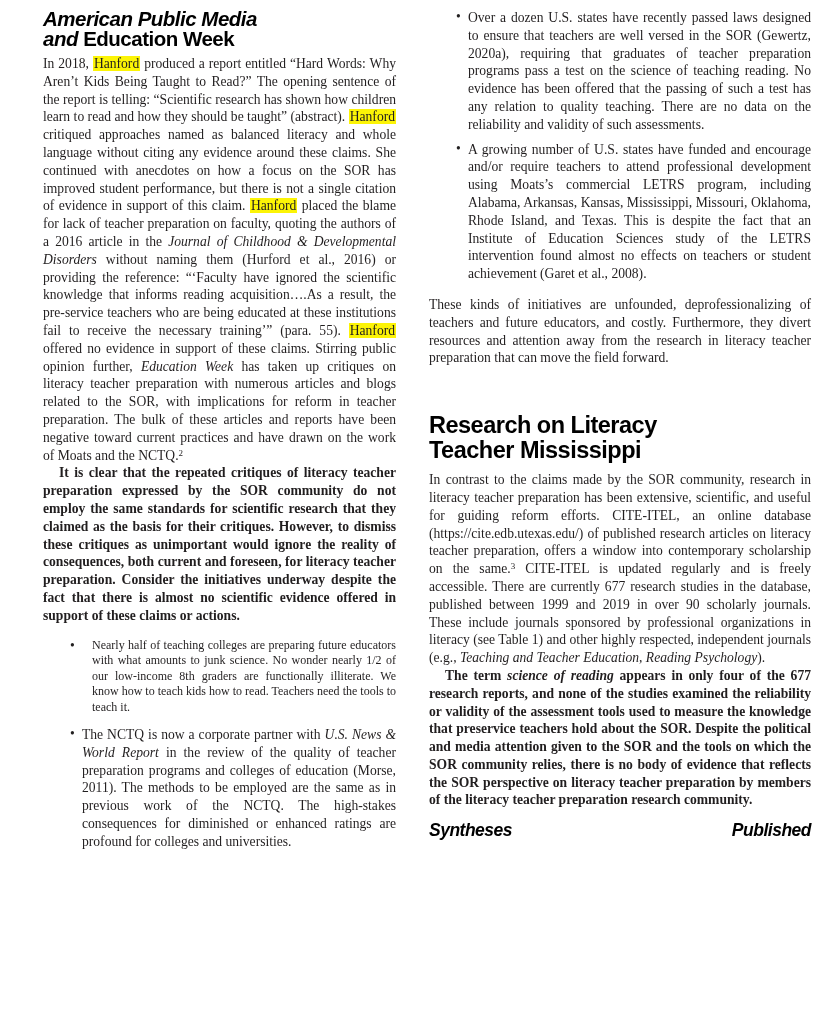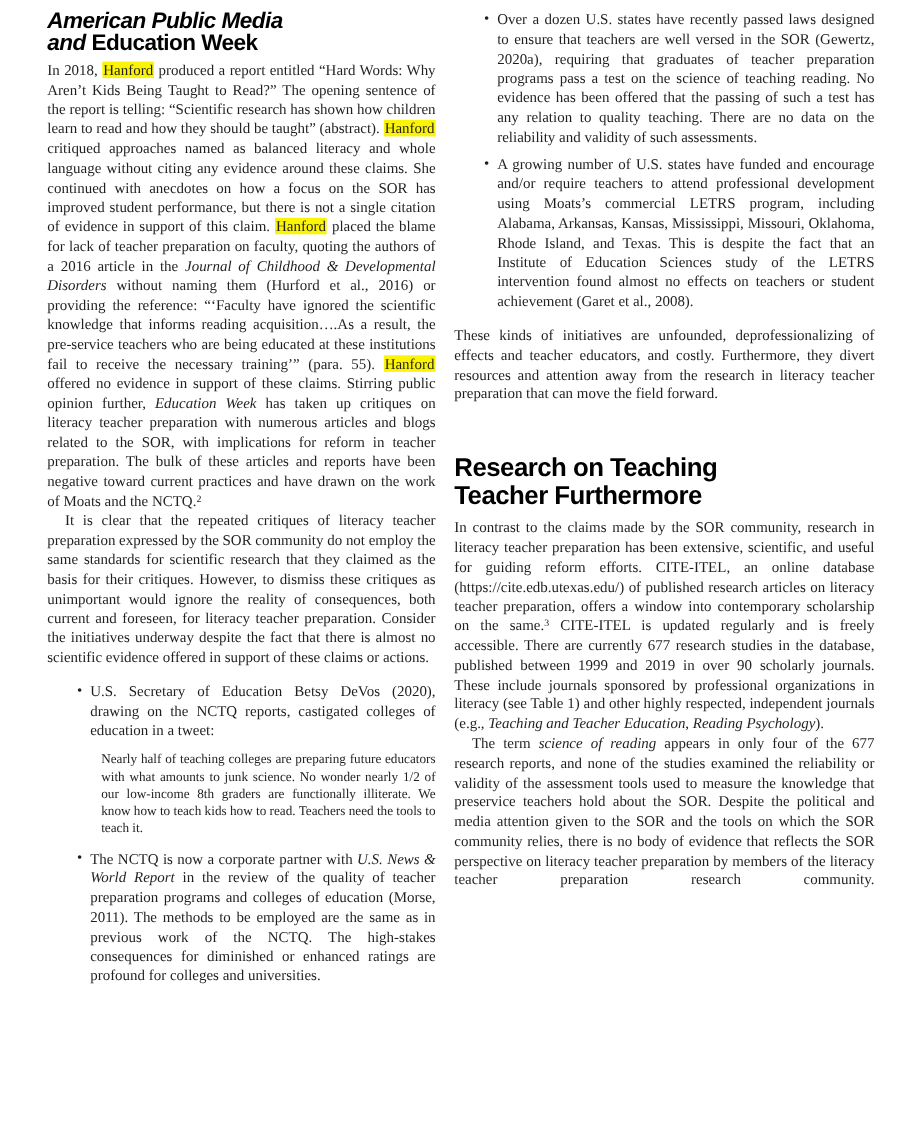"American Public Media" .page { gap: 17px -> 33px }
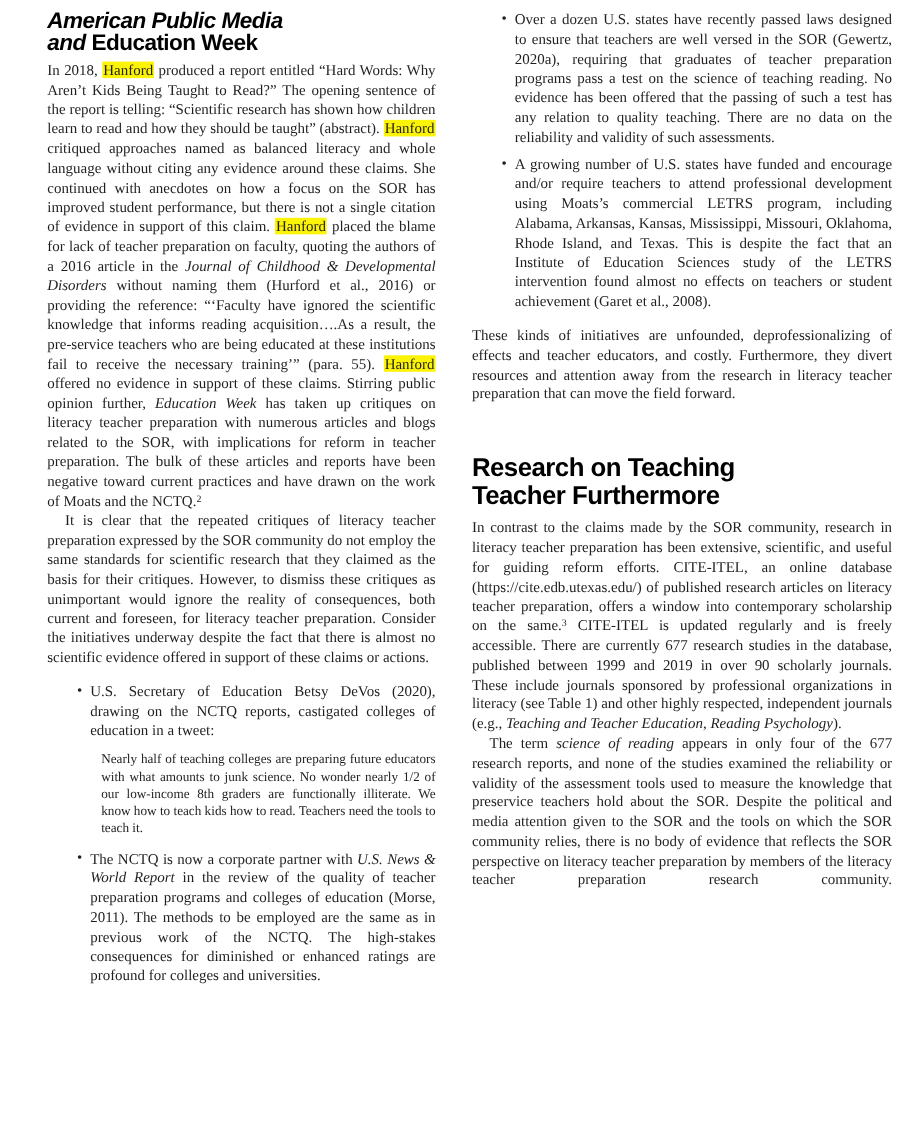"These kinds of initiatives are" span.seg-n { text: effects and teacher -> teachers and future }
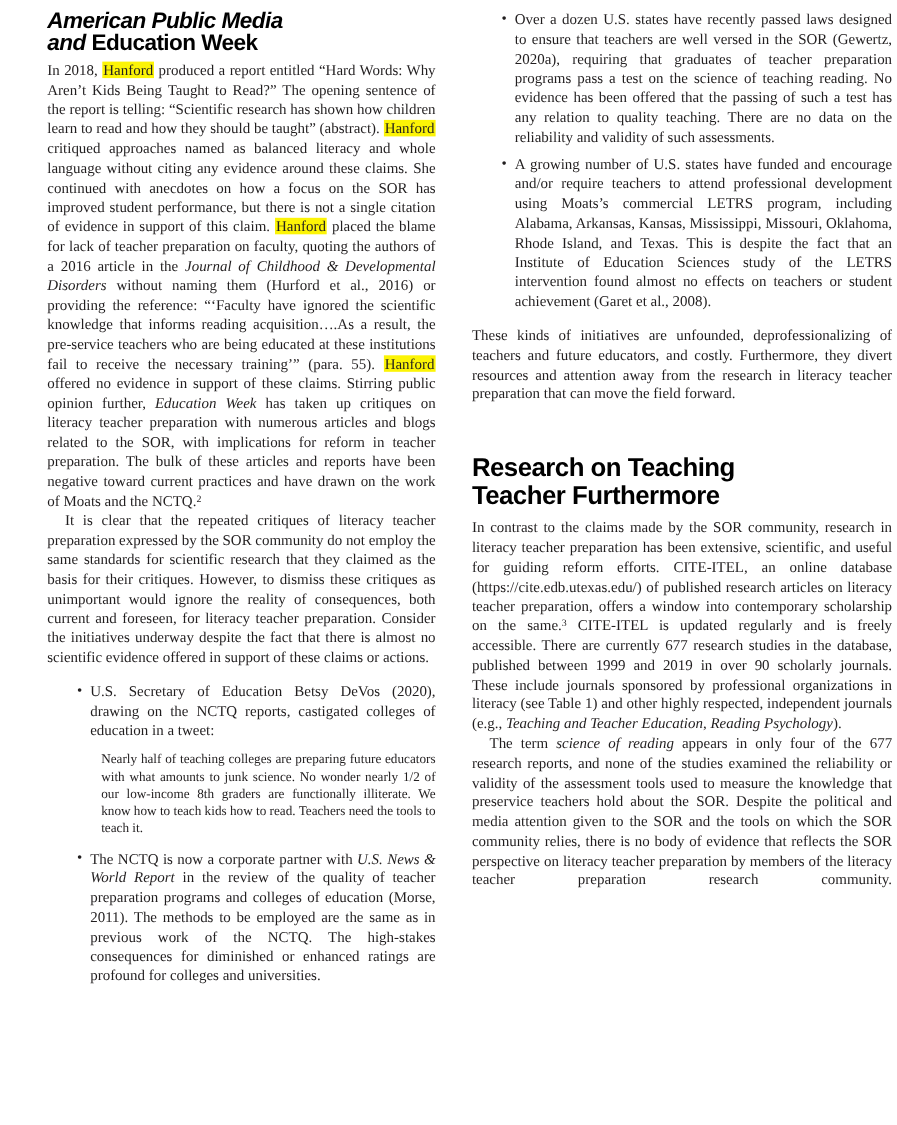"Research on Teaching" span.seg-b { text: Teaching -> Literacy }
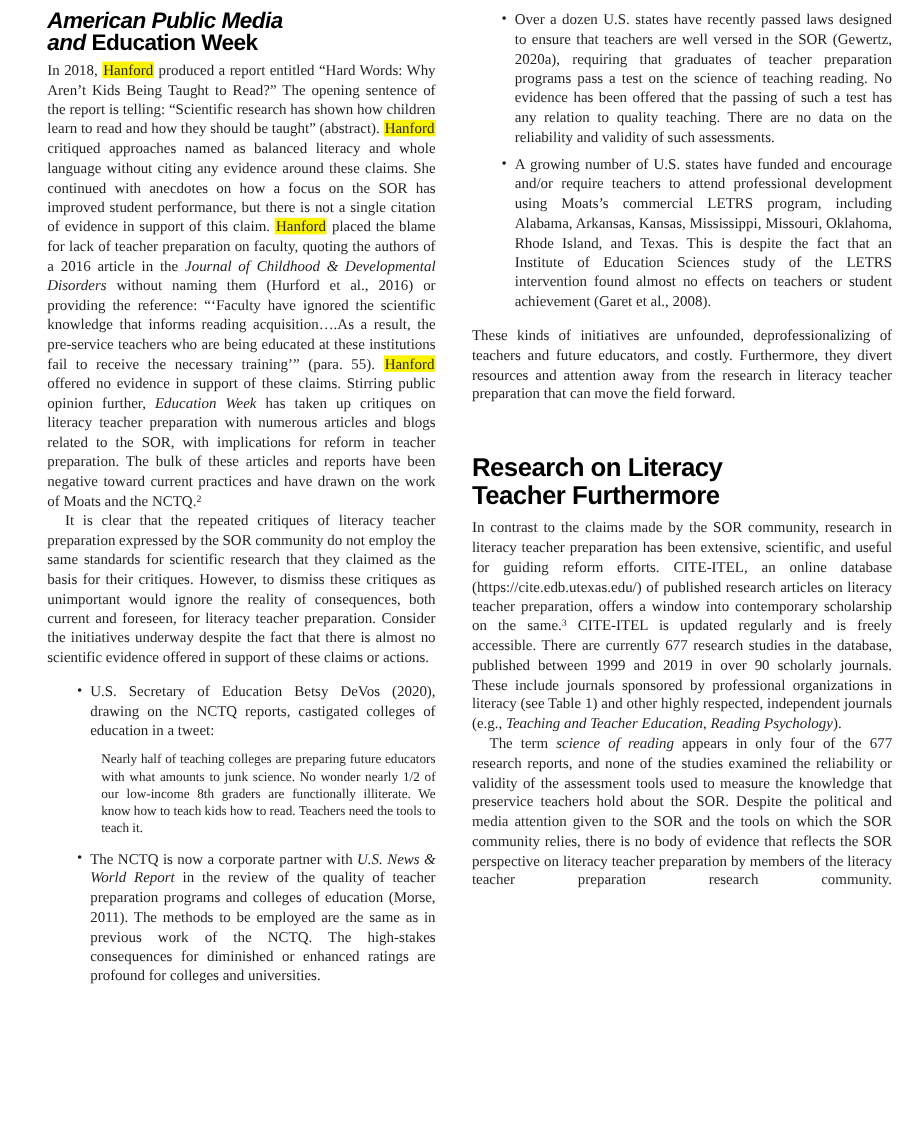"Teacher Furthermore" span.seg-b { text: Furthermore -> Mississippi }
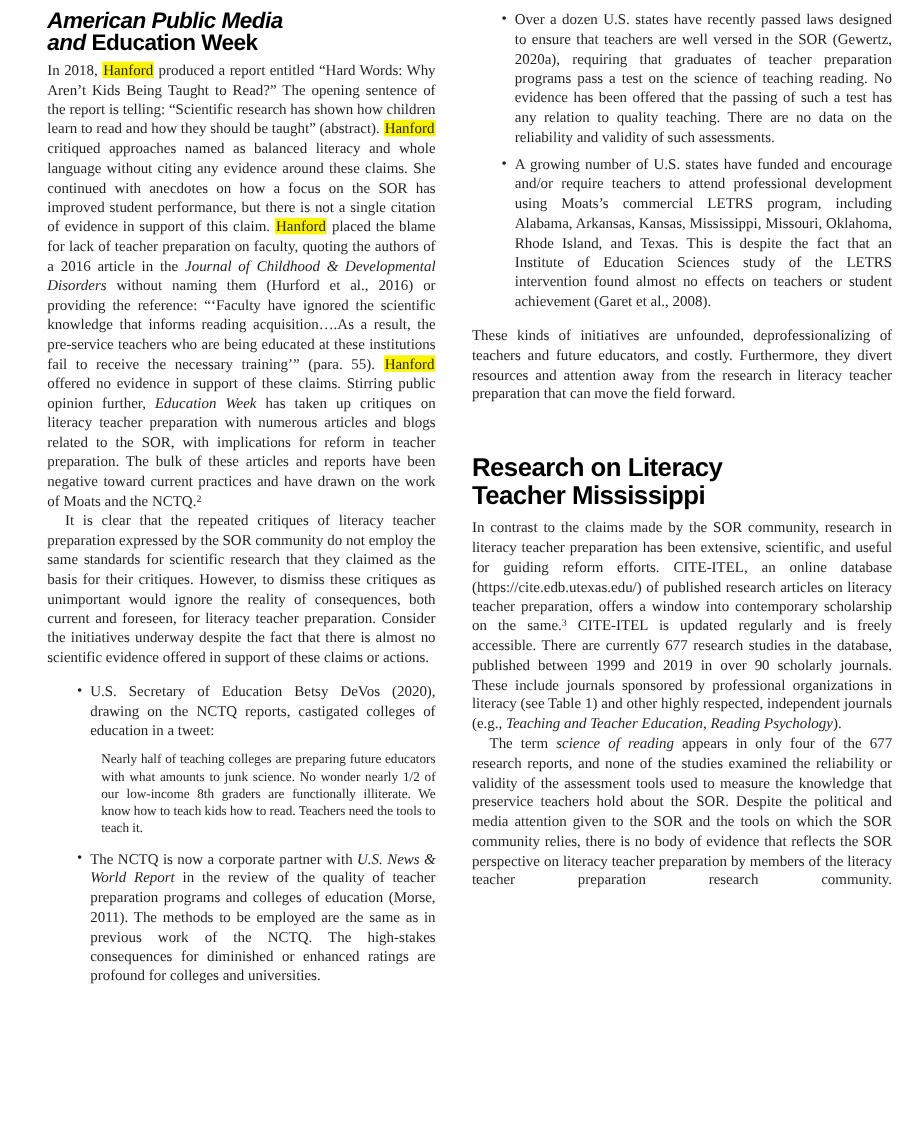"It is clear that the" .blk-pi { font-weight: none -> bold }
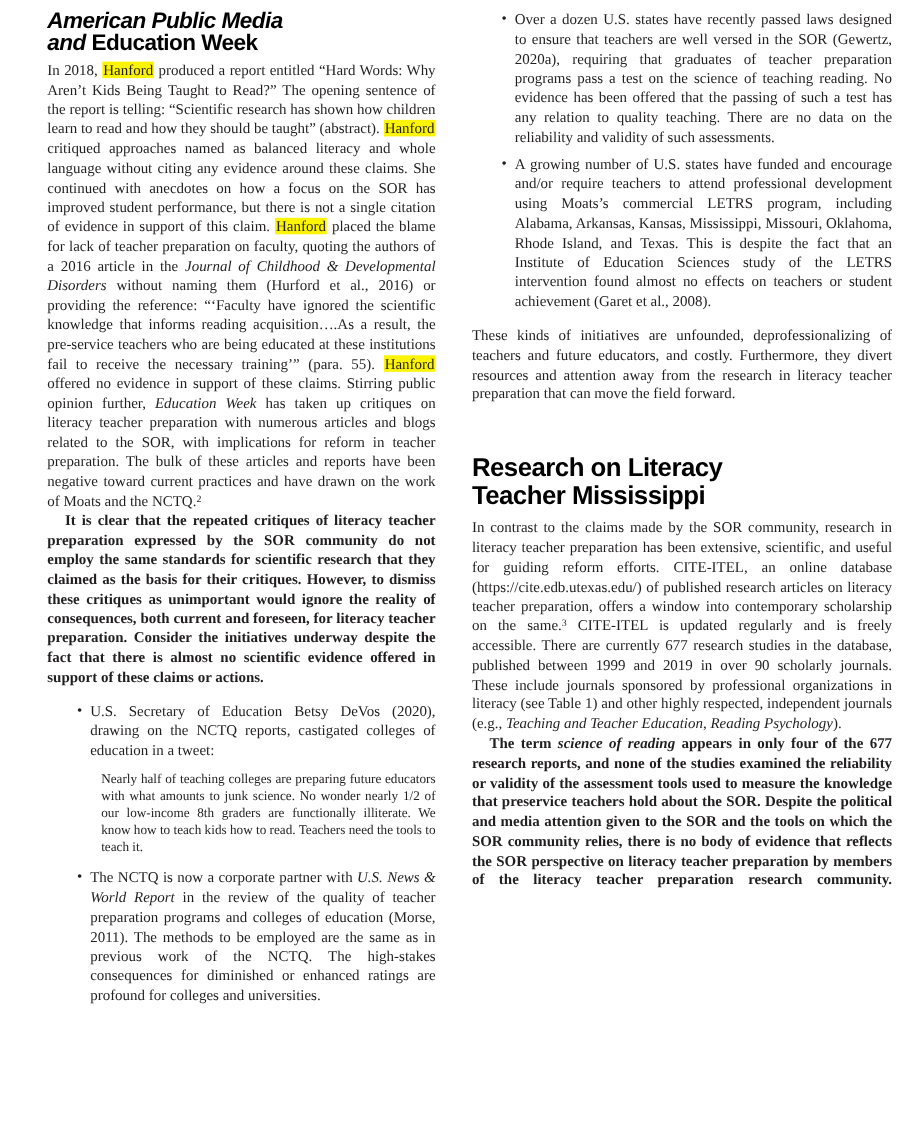"U.S. Secretary of Education Betsy" span { html: <span><span>U.S. Secretary of Education Betsy DeVos (2020), drawing on the NCTQ reports, castigated colleges of education in a tweet:</span></span> -> none }
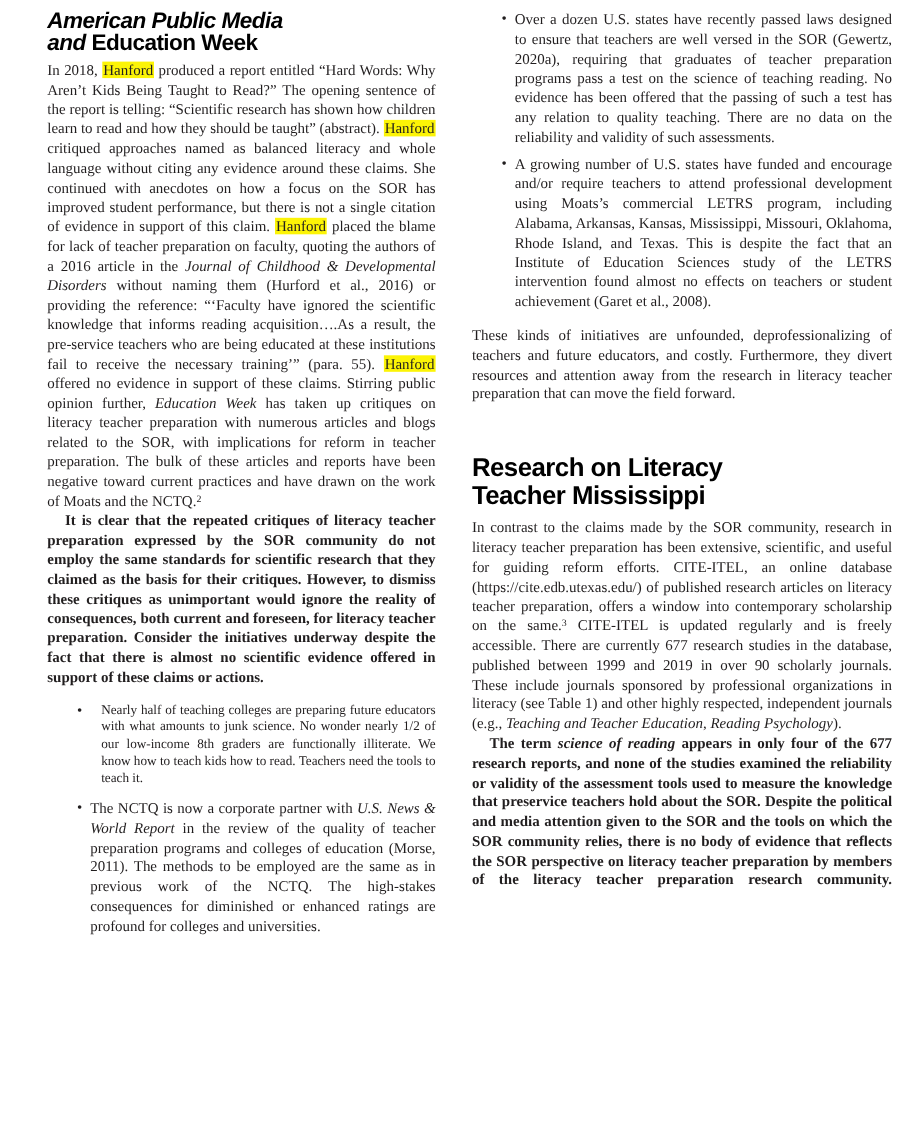"Syntheses Published" div.blk-h3 { html: none -> <div><span>Syntheses Published</span></div> }
